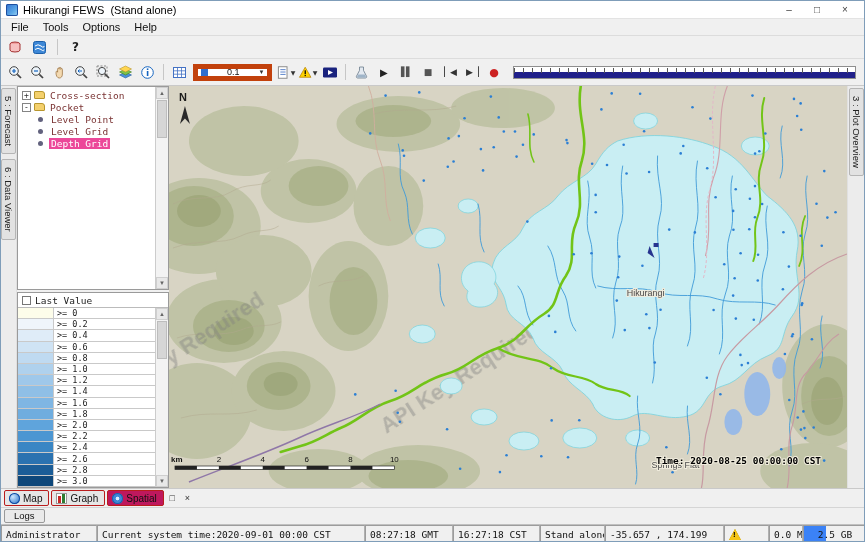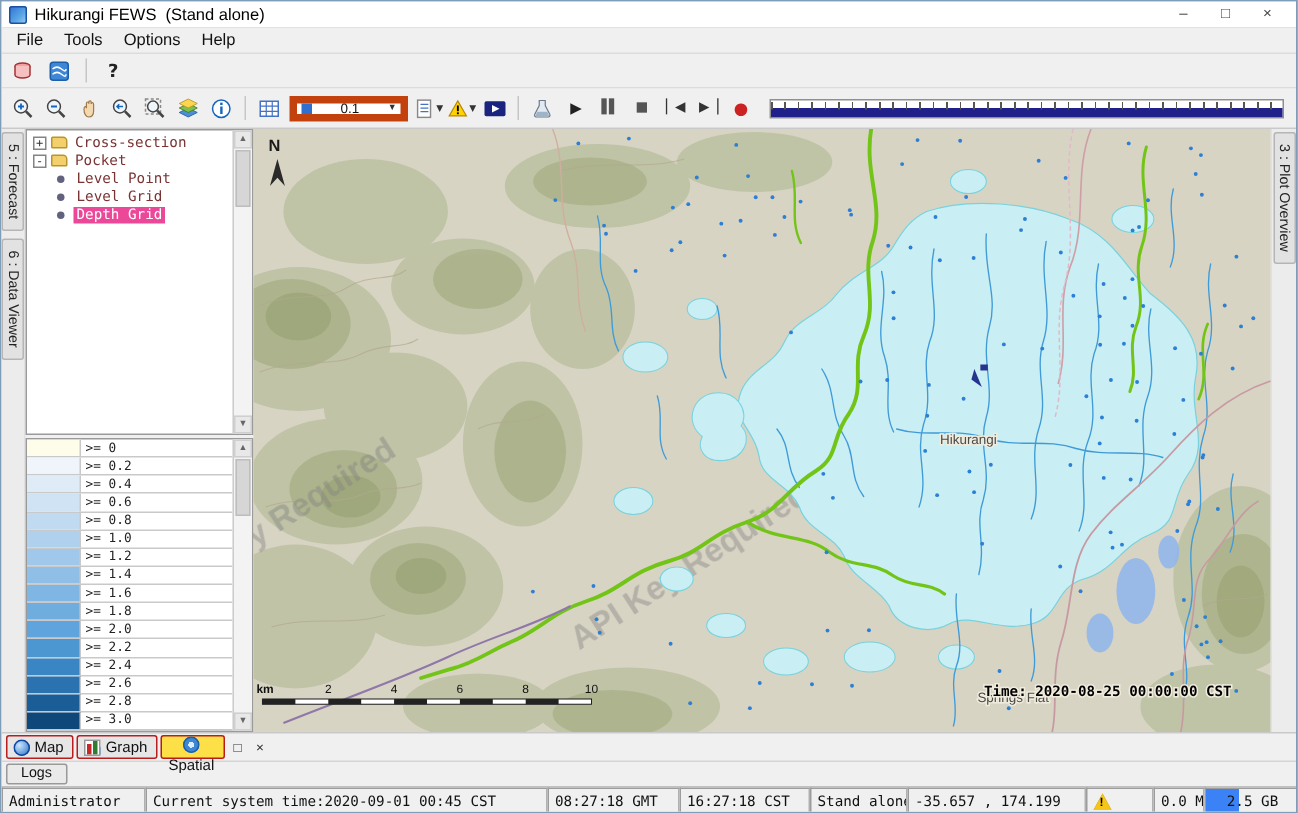"Last Value" div.legend-header { html: none -> <div> <span></span> <span>Last Value</span> </div> }
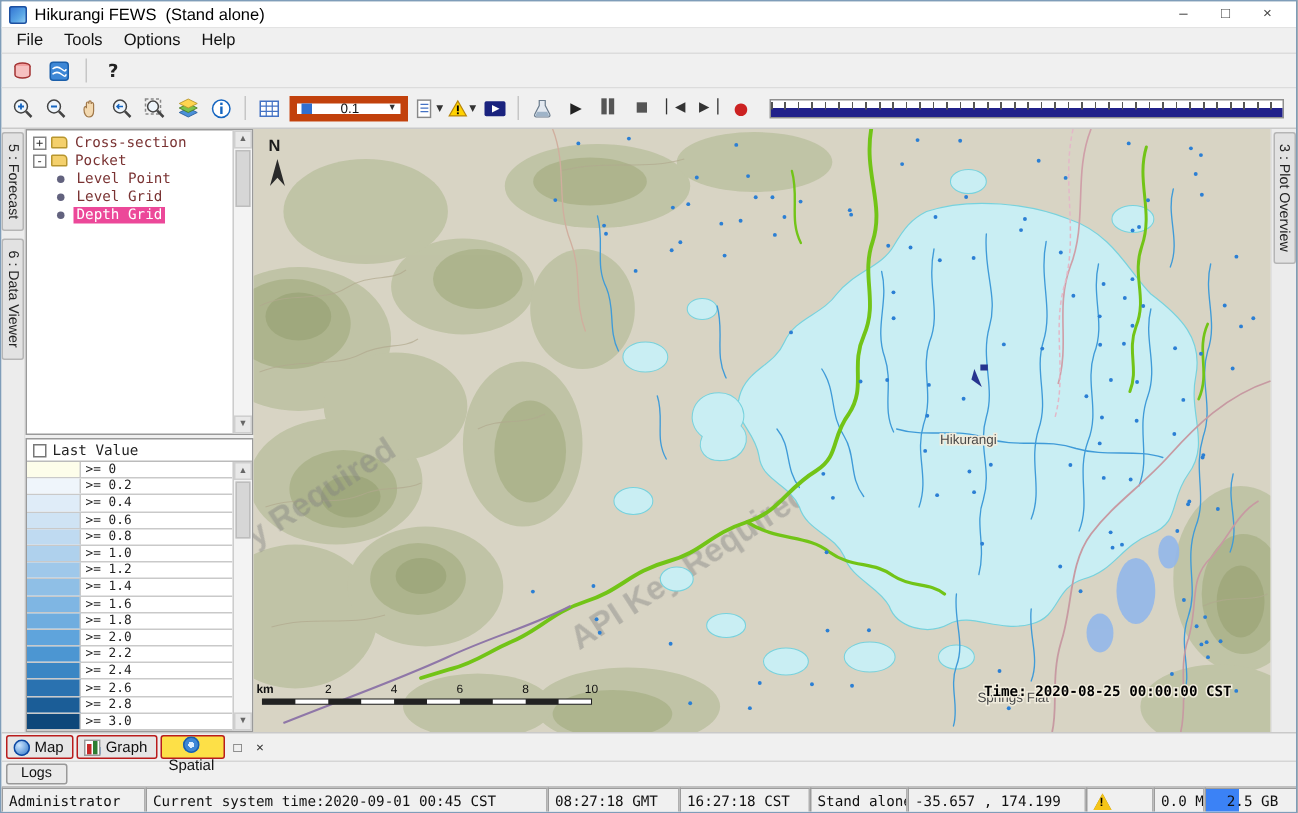"Spatial" .btab.active { background: #fde047 -> #be185d; flex-direction: column -> none }
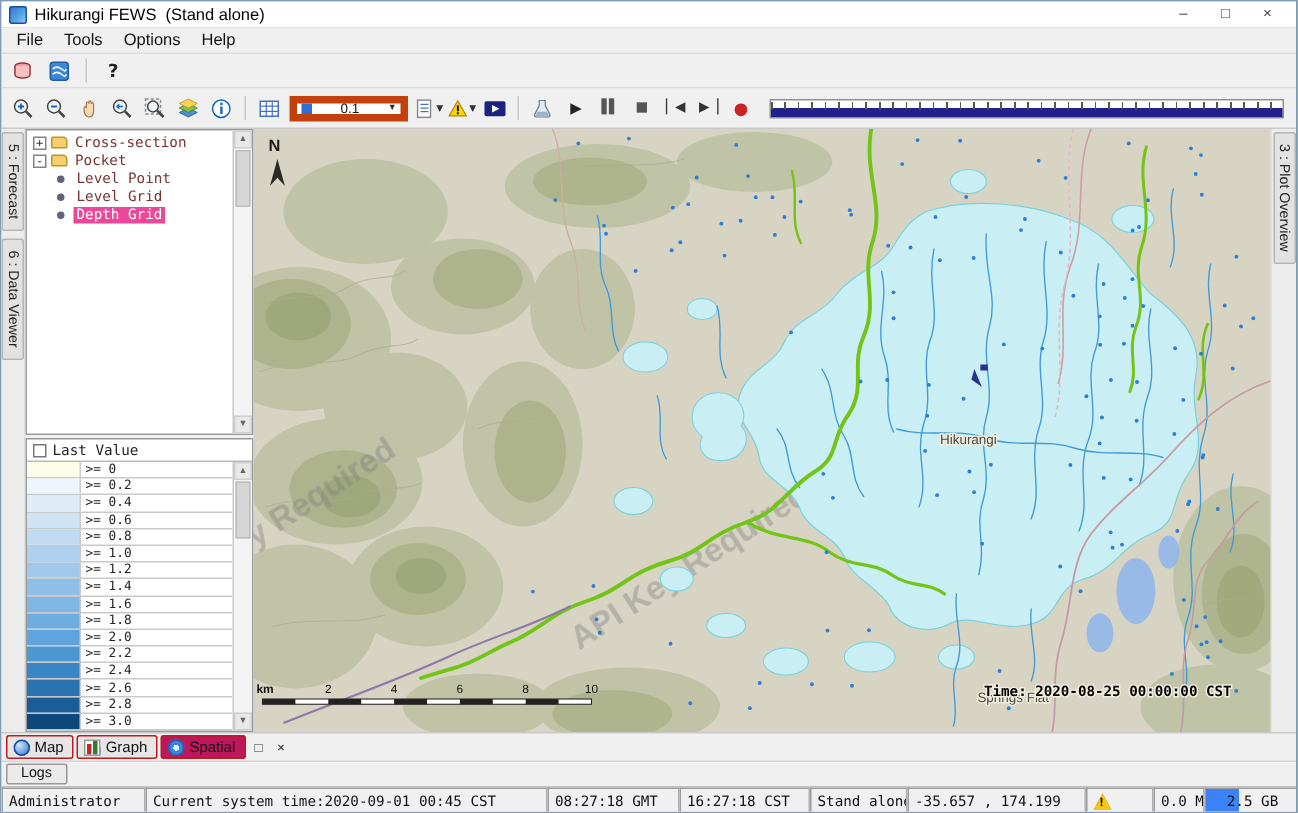"Current system time:2020-09-01 00:45 CST" span.status-text { text: 00:45 -> 00:00 }
